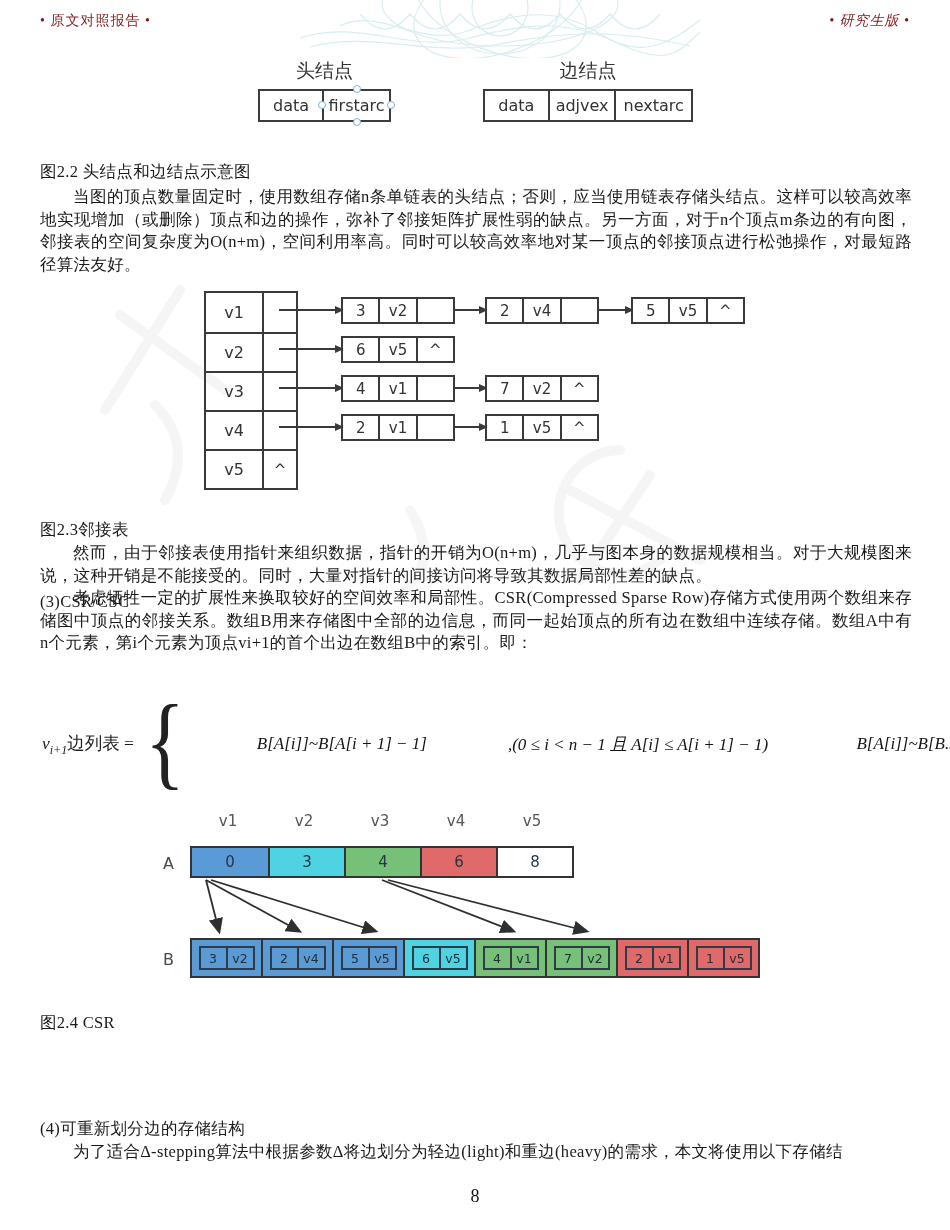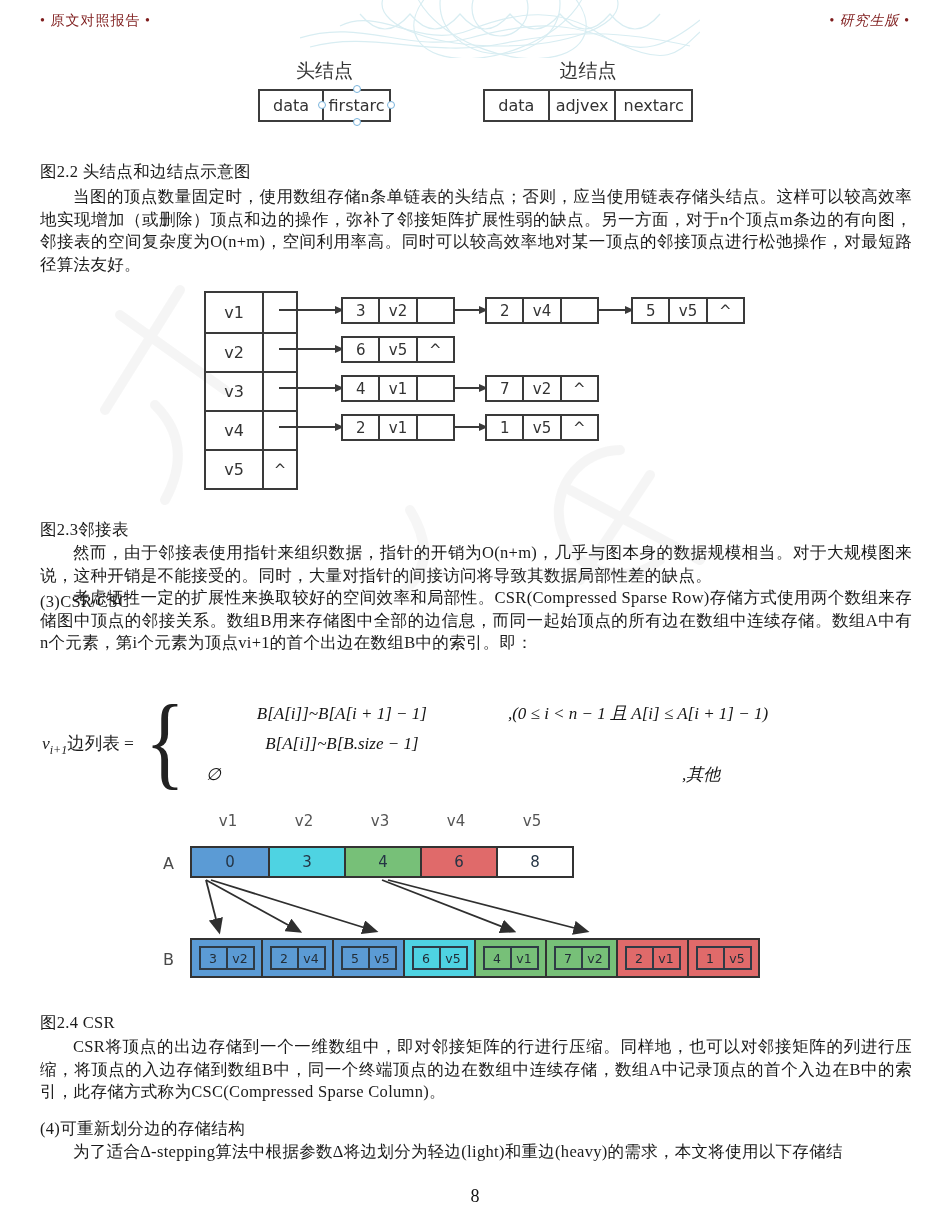"B[A[i]]~B[A[i + 1] − 1]" .f-rows { flex-direction: column -> row; gap: 9px -> 15px }
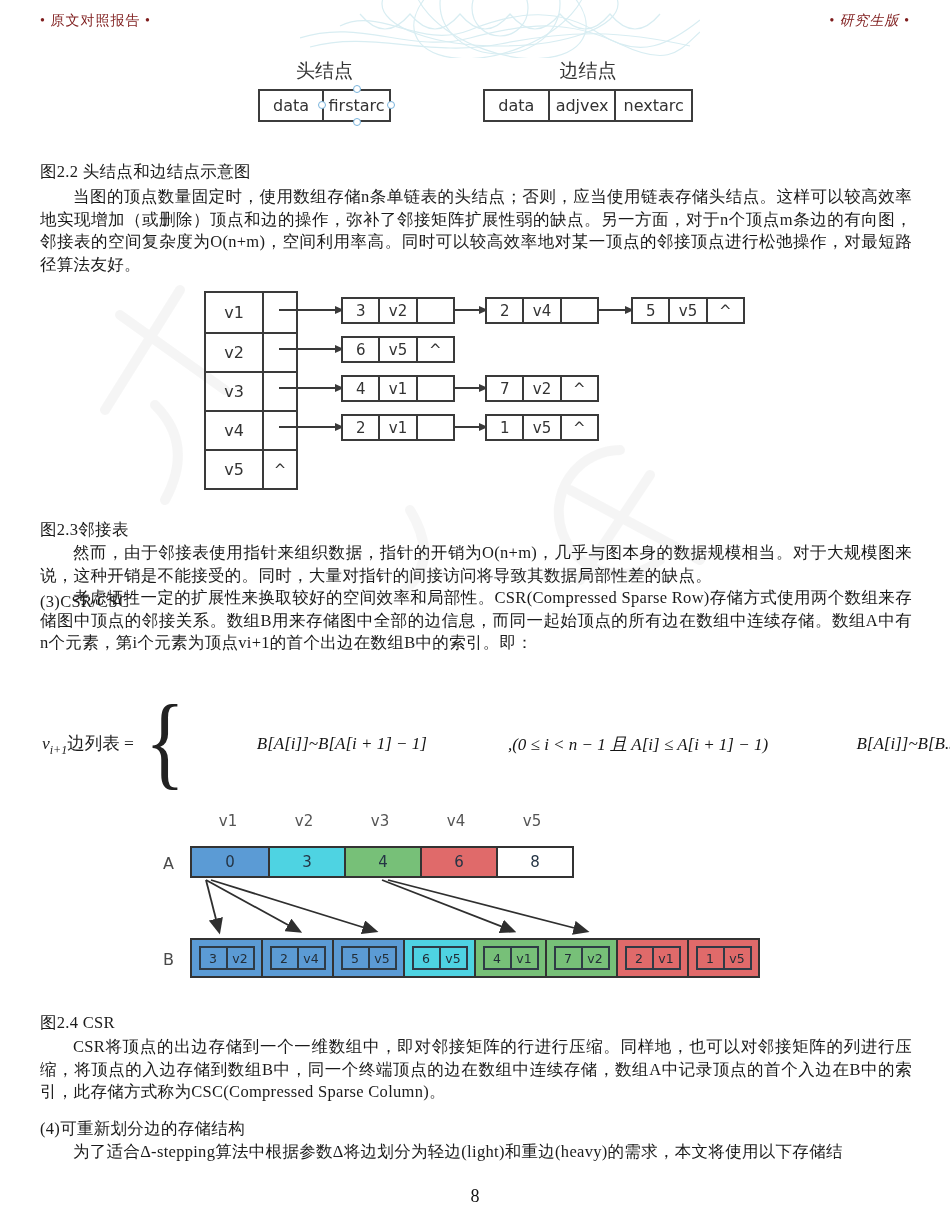"CSR将顶点的出边存储到一个一维数组中，即对邻接矩阵的行进行压缩。同样地，也可以" div.abs { html: <div>CSR将顶点的出边存储到一个一维数组中，即对邻接矩阵的行进行压缩。同样地，也可以对邻接矩阵的列进行压缩，将顶点的入边存储到数组B中，同一个终端顶点的边在数组中连续存储，数组A中记录顶点的首个入边在B中的索引，此存储方式称为CSC(Compressed Sparse Column)。</div> -> none }
